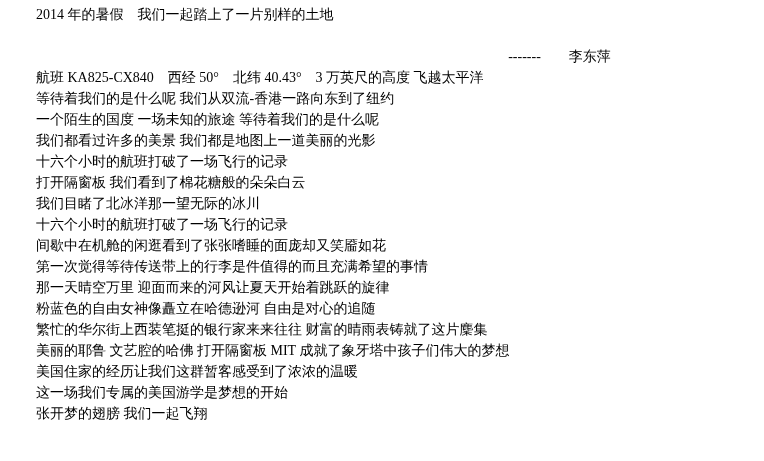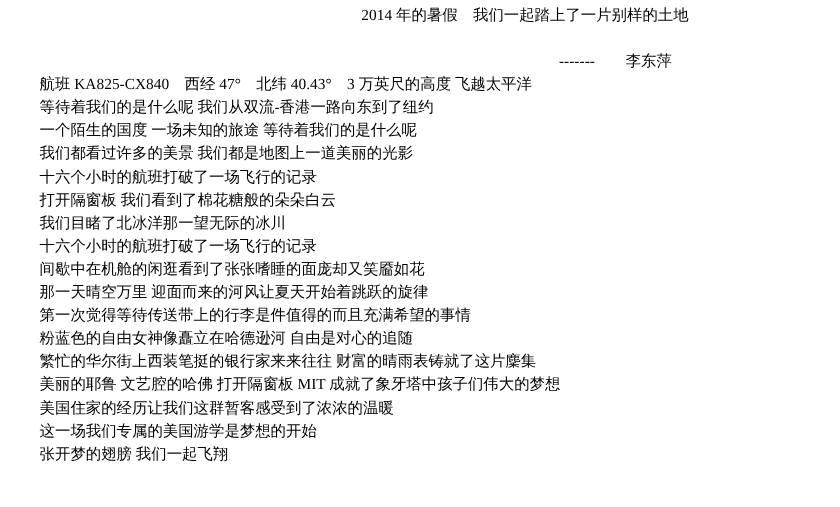"2014 年的暑假 我们一起踏上了一片别样的土地" .title-line { text-align: right -> left }
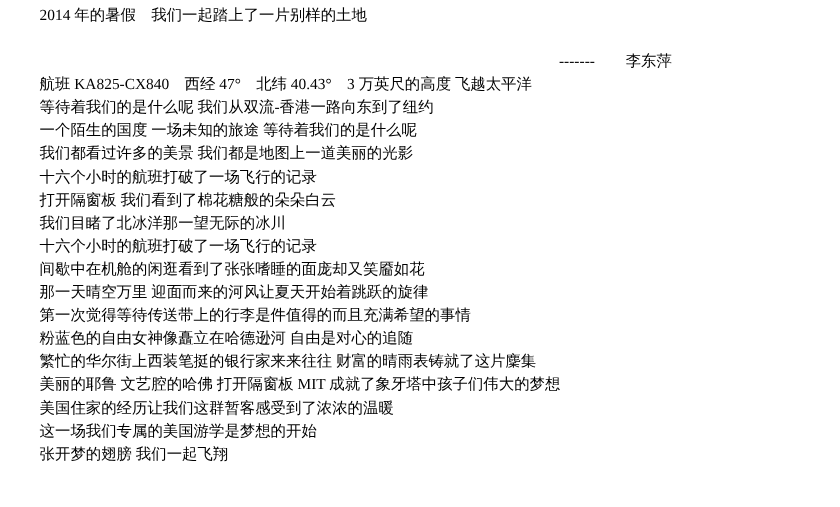"航班 KA825-CX840 西经 47° 北纬" div.line { text: 47 -> 50 }
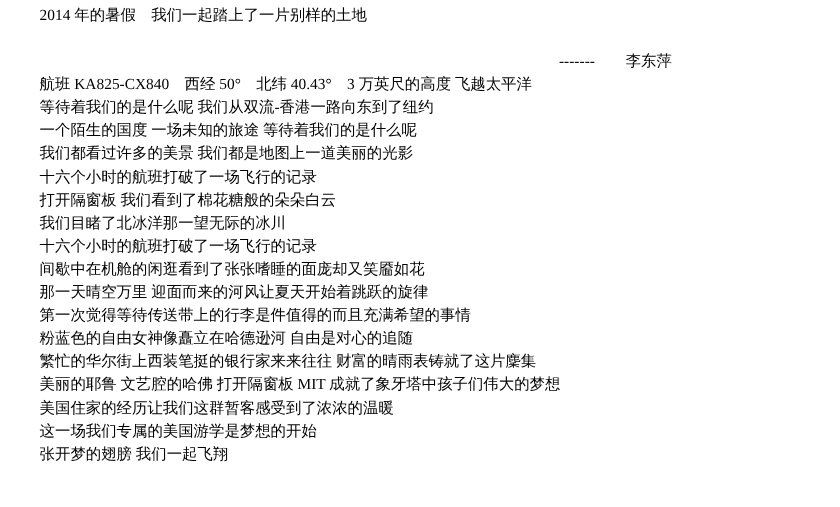"那一天晴空万里 迎面而来的河风让夏天开始着跳跃的旋律" div.line { order: before "第一次觉得等待传送带上的行李是件值得的而且充满希望的事情" -> after "第一次觉得等待传送带上的行李是件值得的而且充满希望的事情" }
